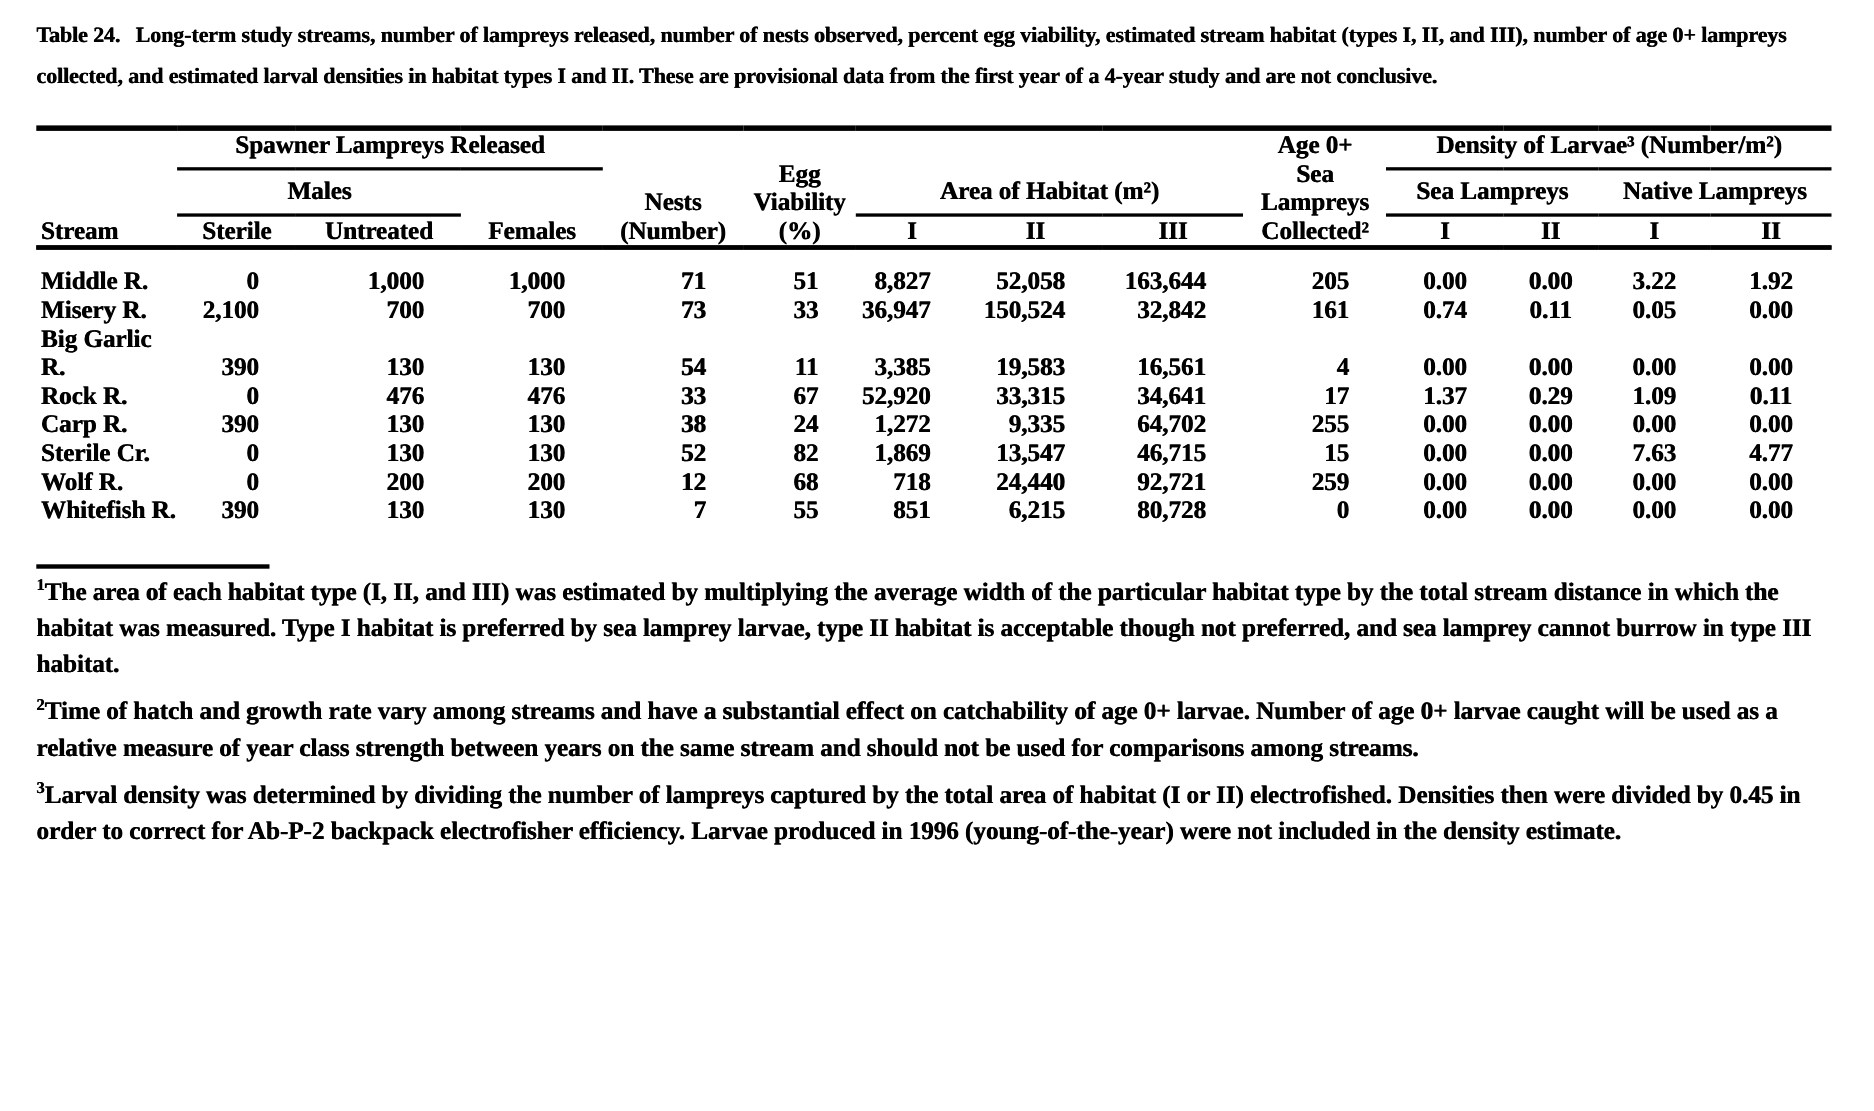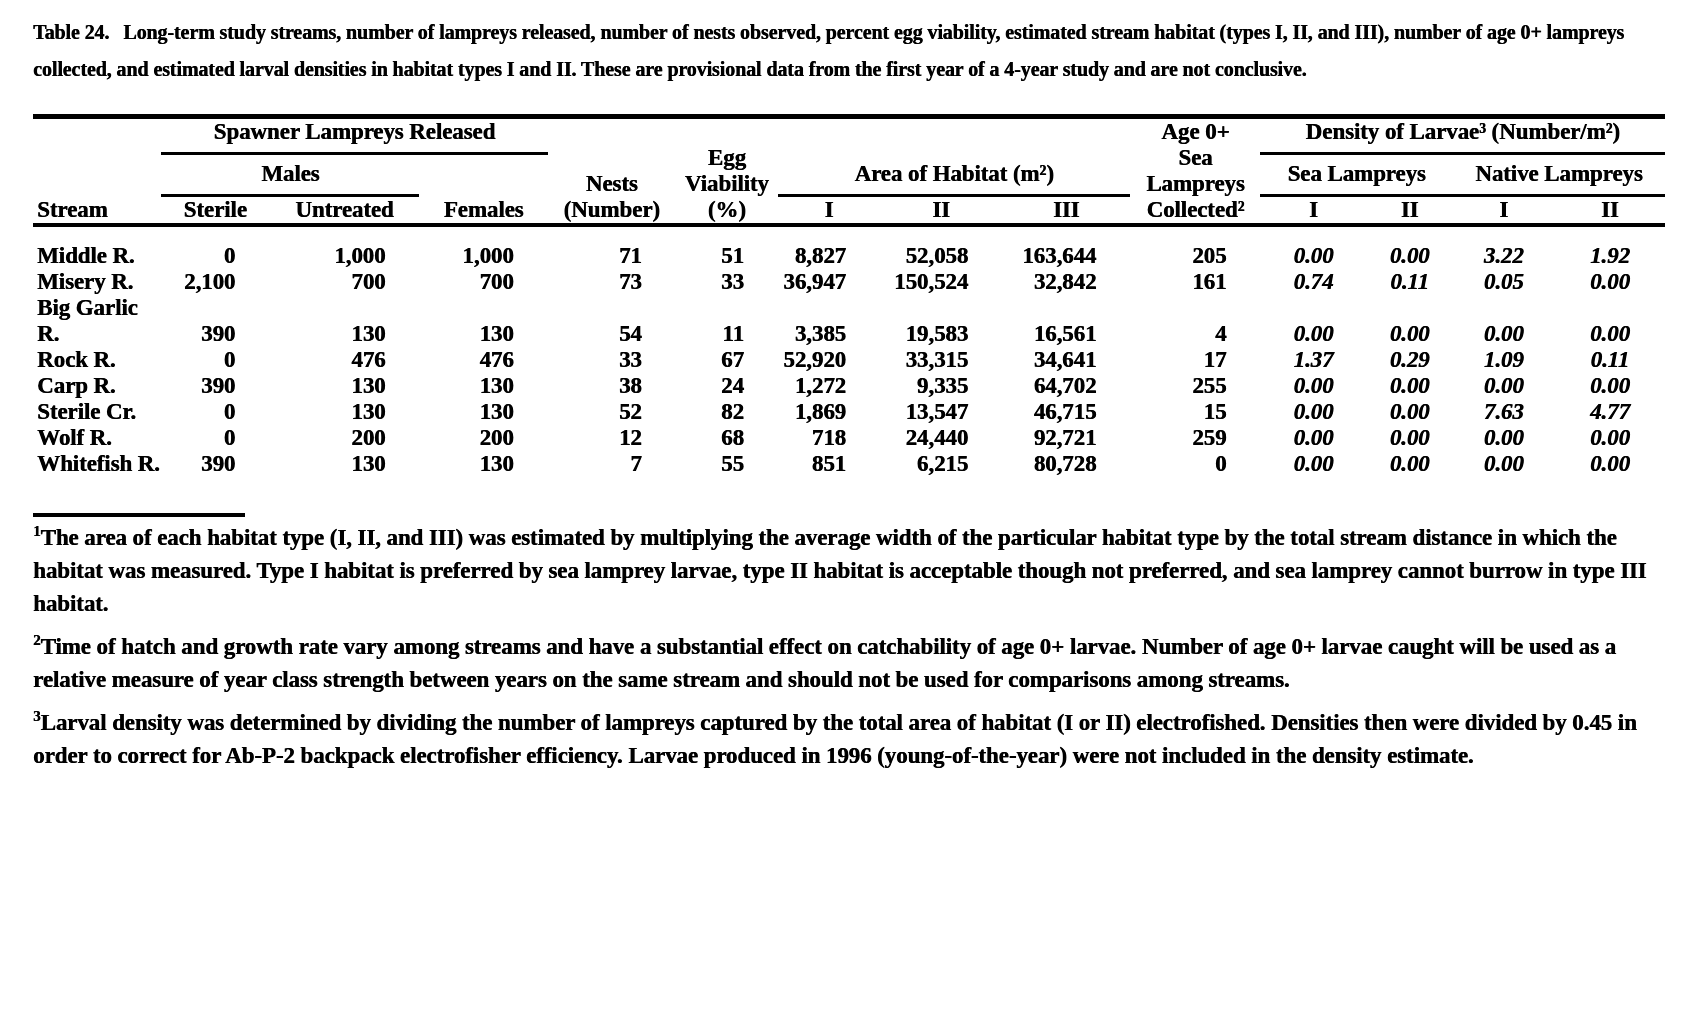"0.00" td.dens-cell { font-style: italic -> none }
